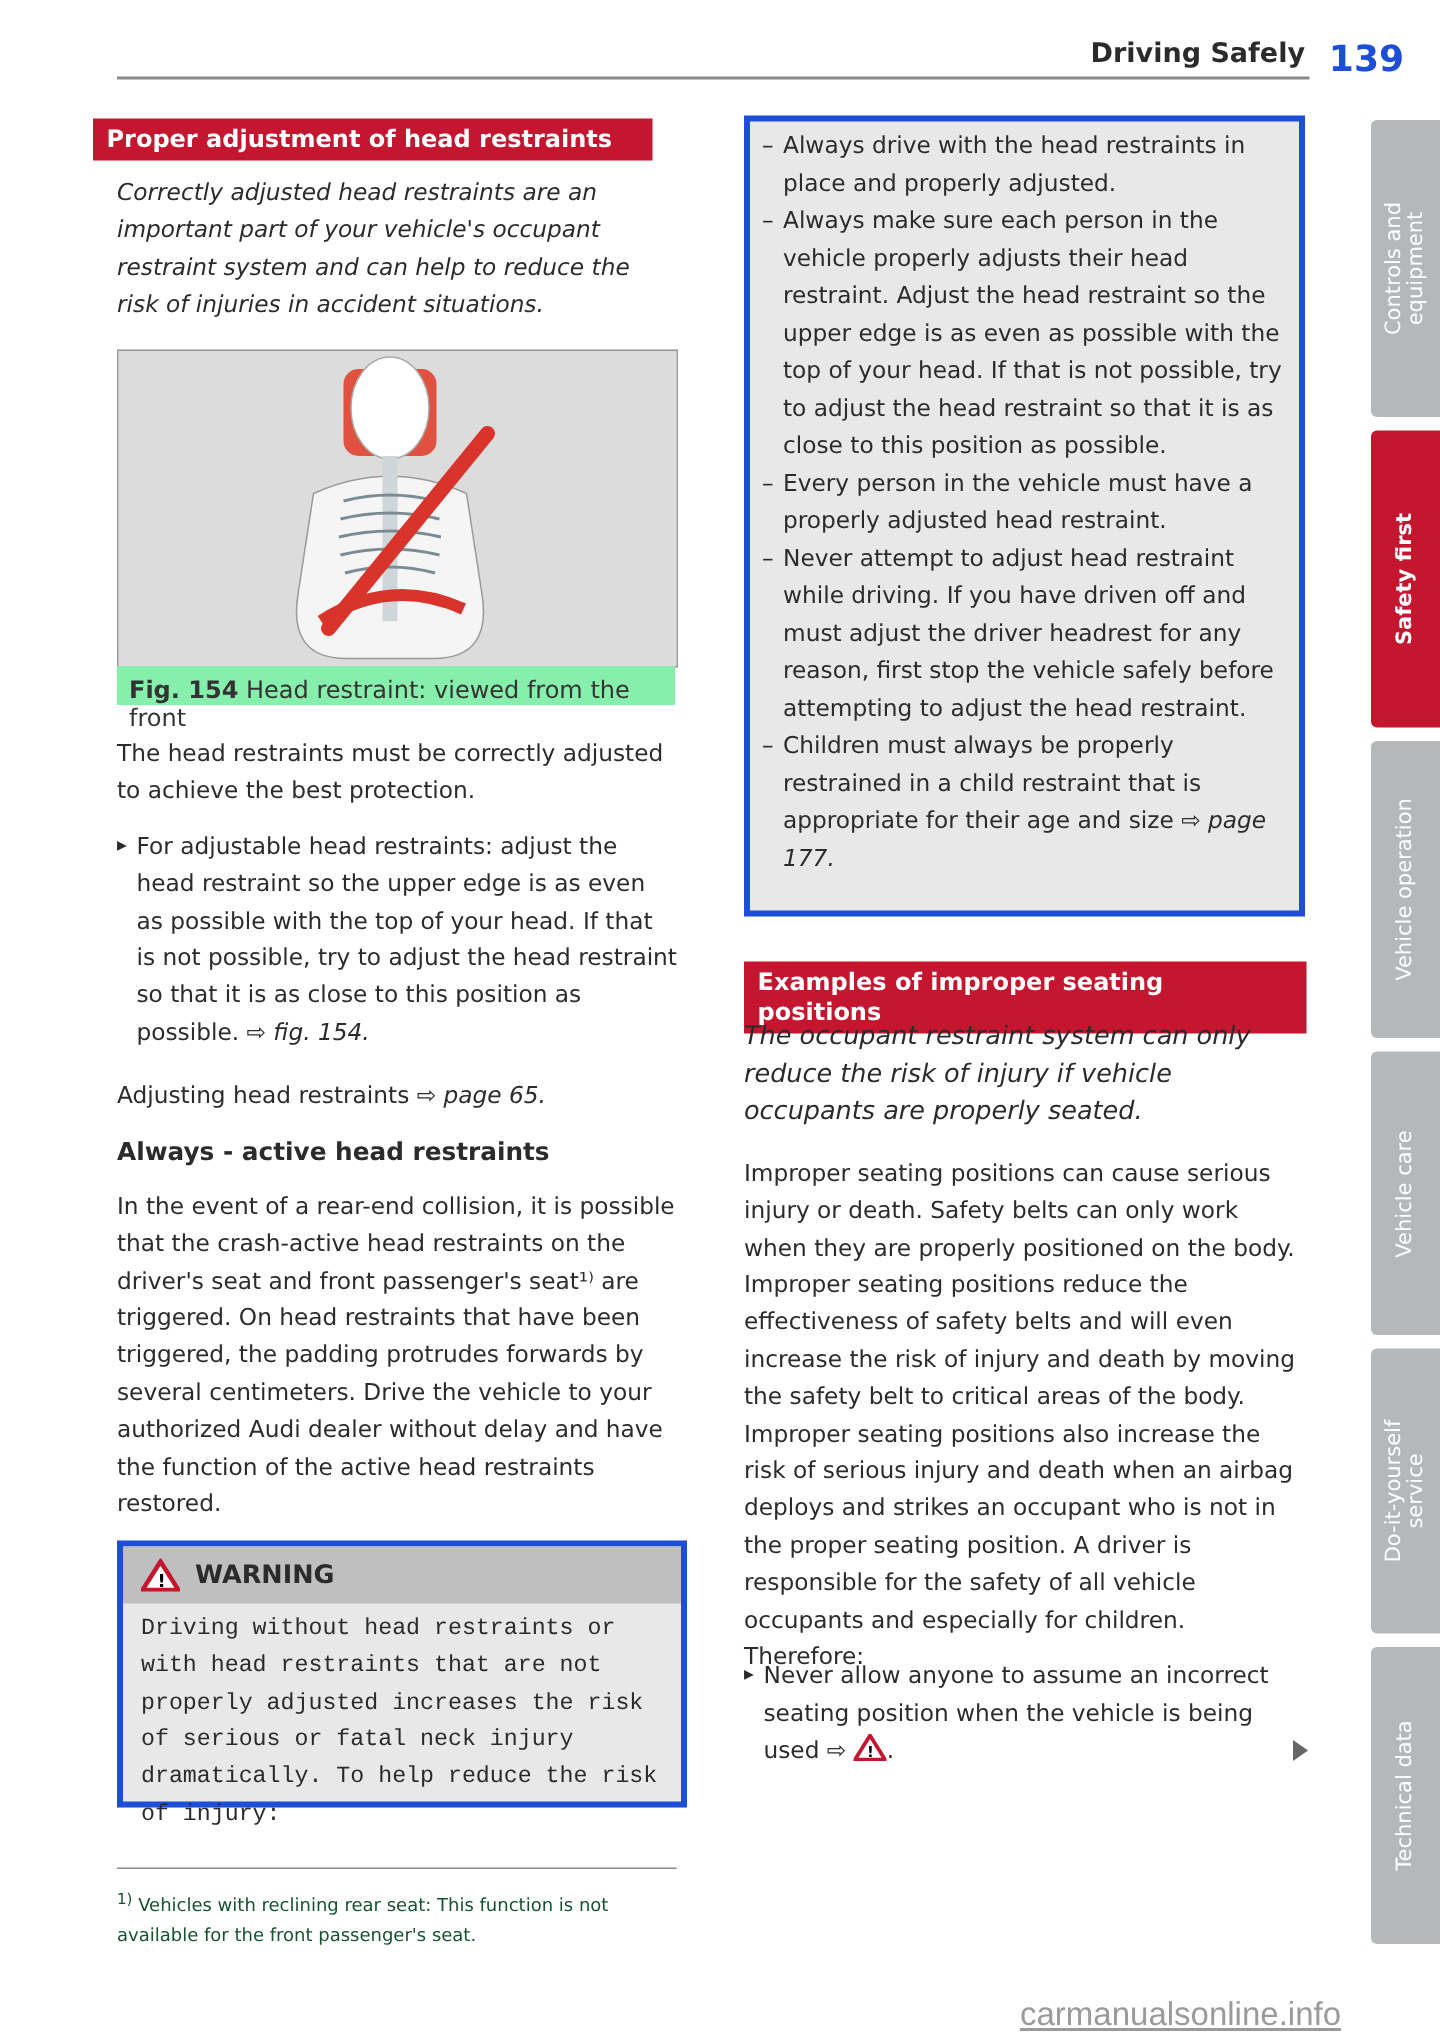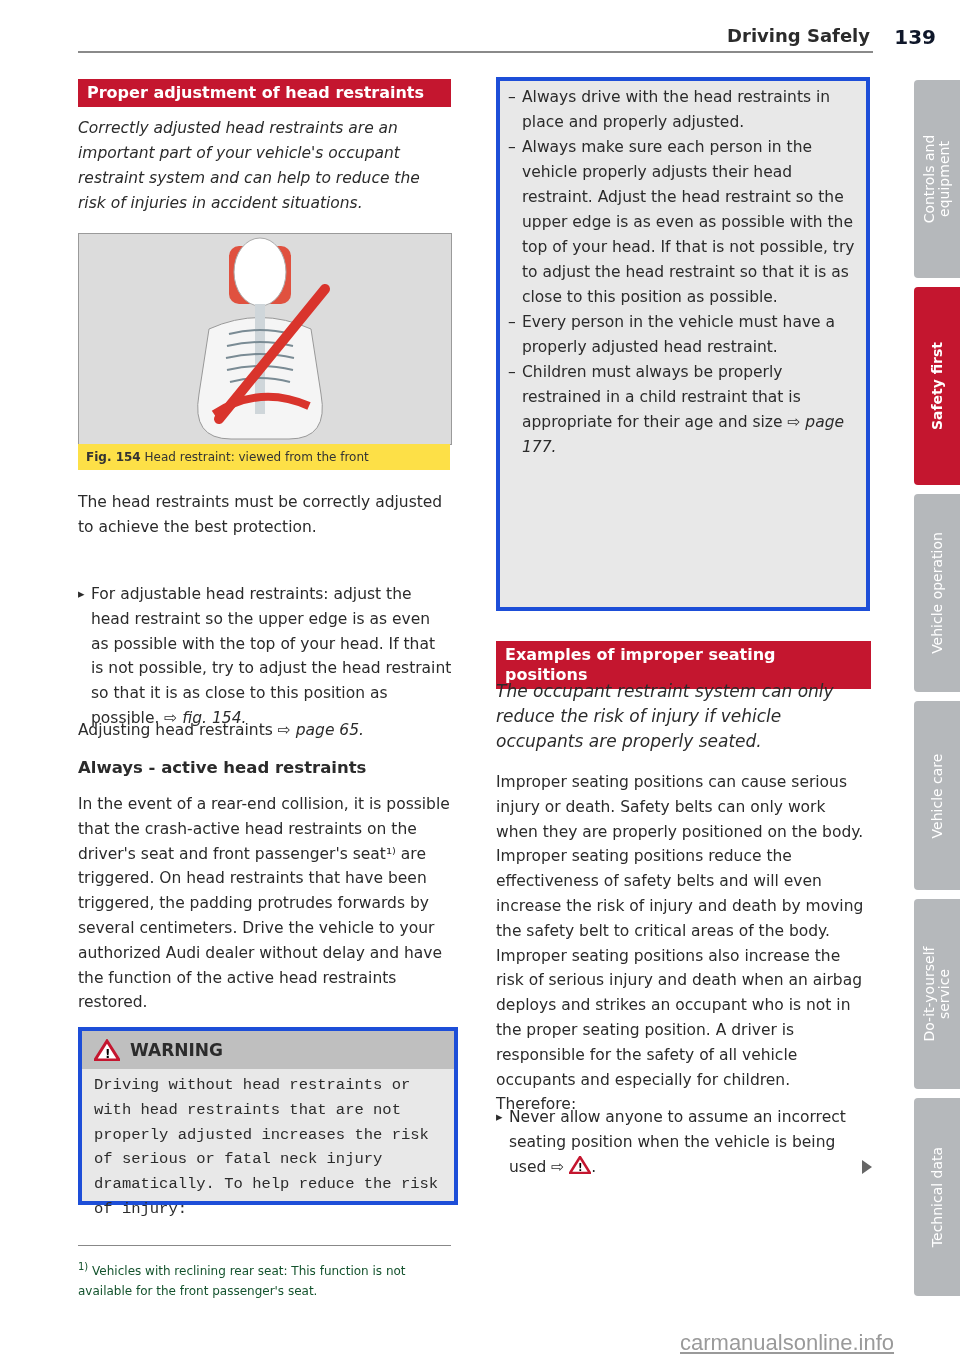"139" .hdr-page { color: #0f172a -> #1d4ed8; font-size: 20px -> 24px }
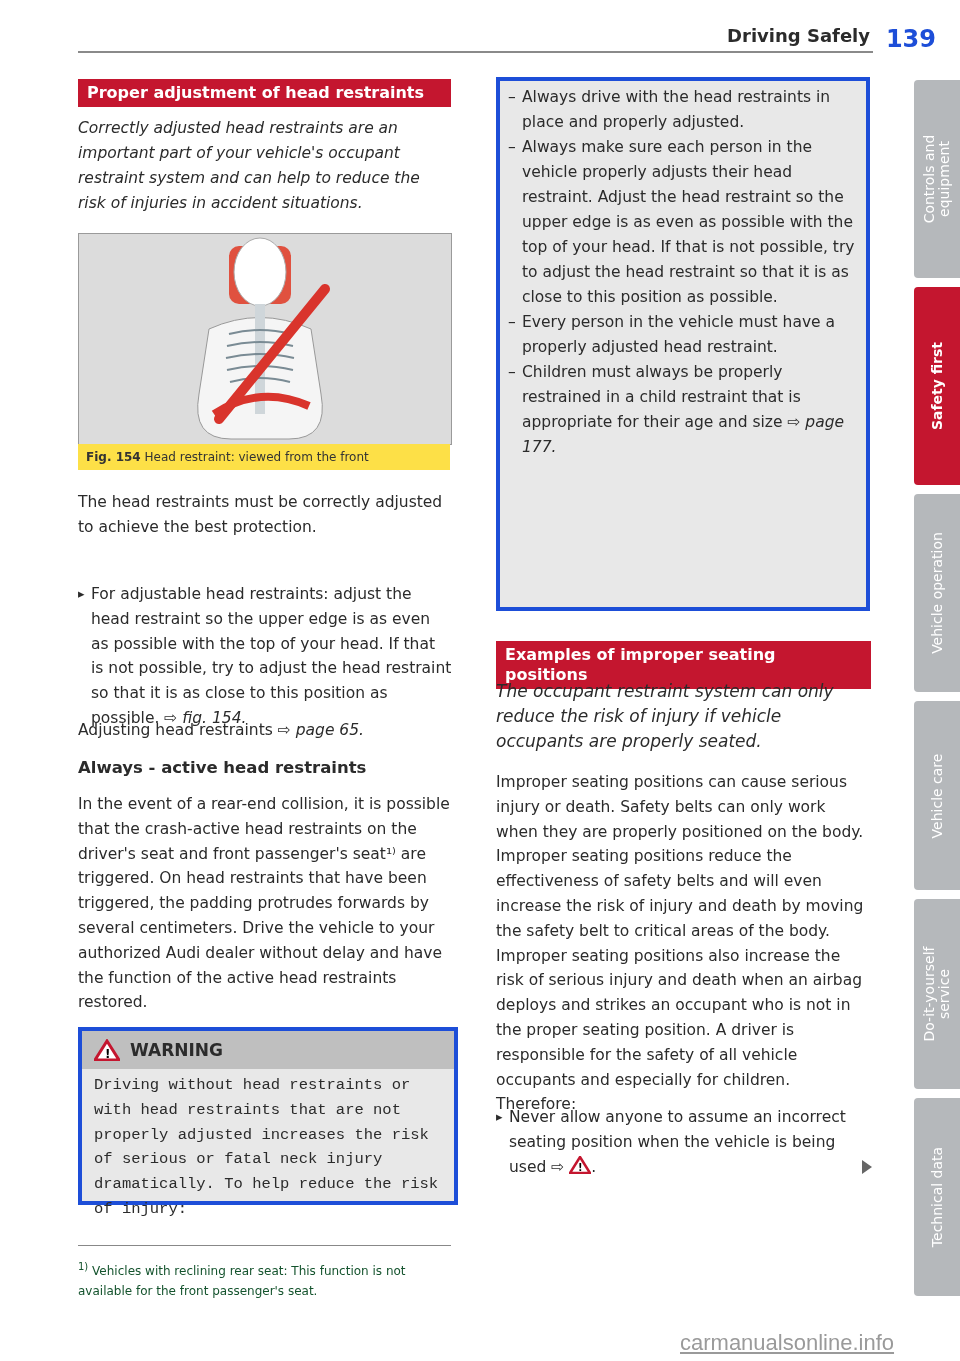"Proper adjustment of head restraints" div.sec-head { left: 78px -> 62px }
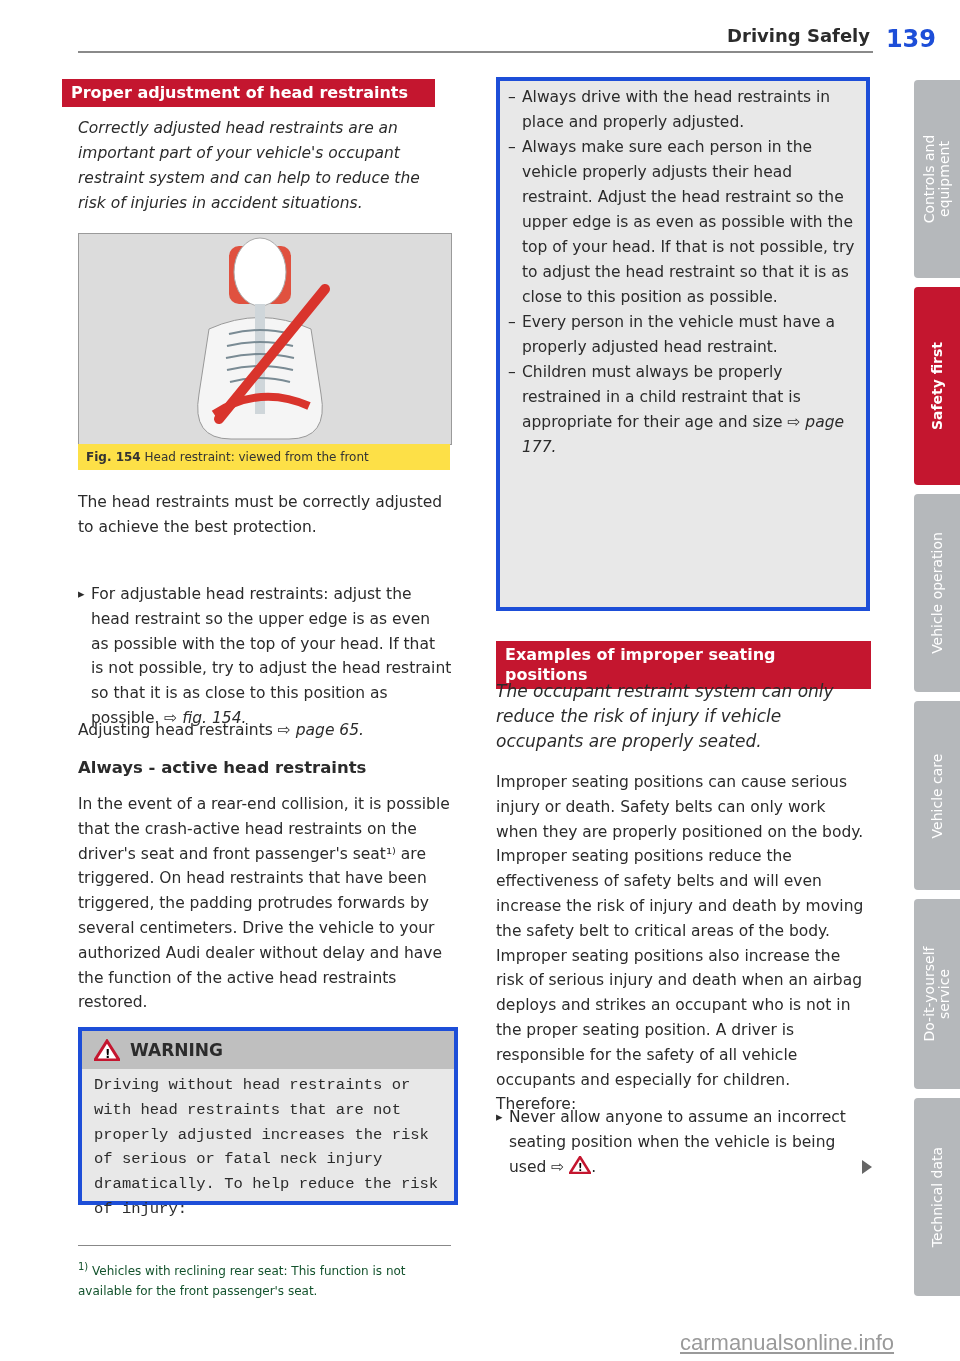"Never attempt to adjust head" div.dash { html: none -> <div>Never attempt to adjust head restraint while driving. If you have driven off and must adjust the driver headrest for any reason, first stop the vehicle safely before attempting to adjust the head restraint.</div> }
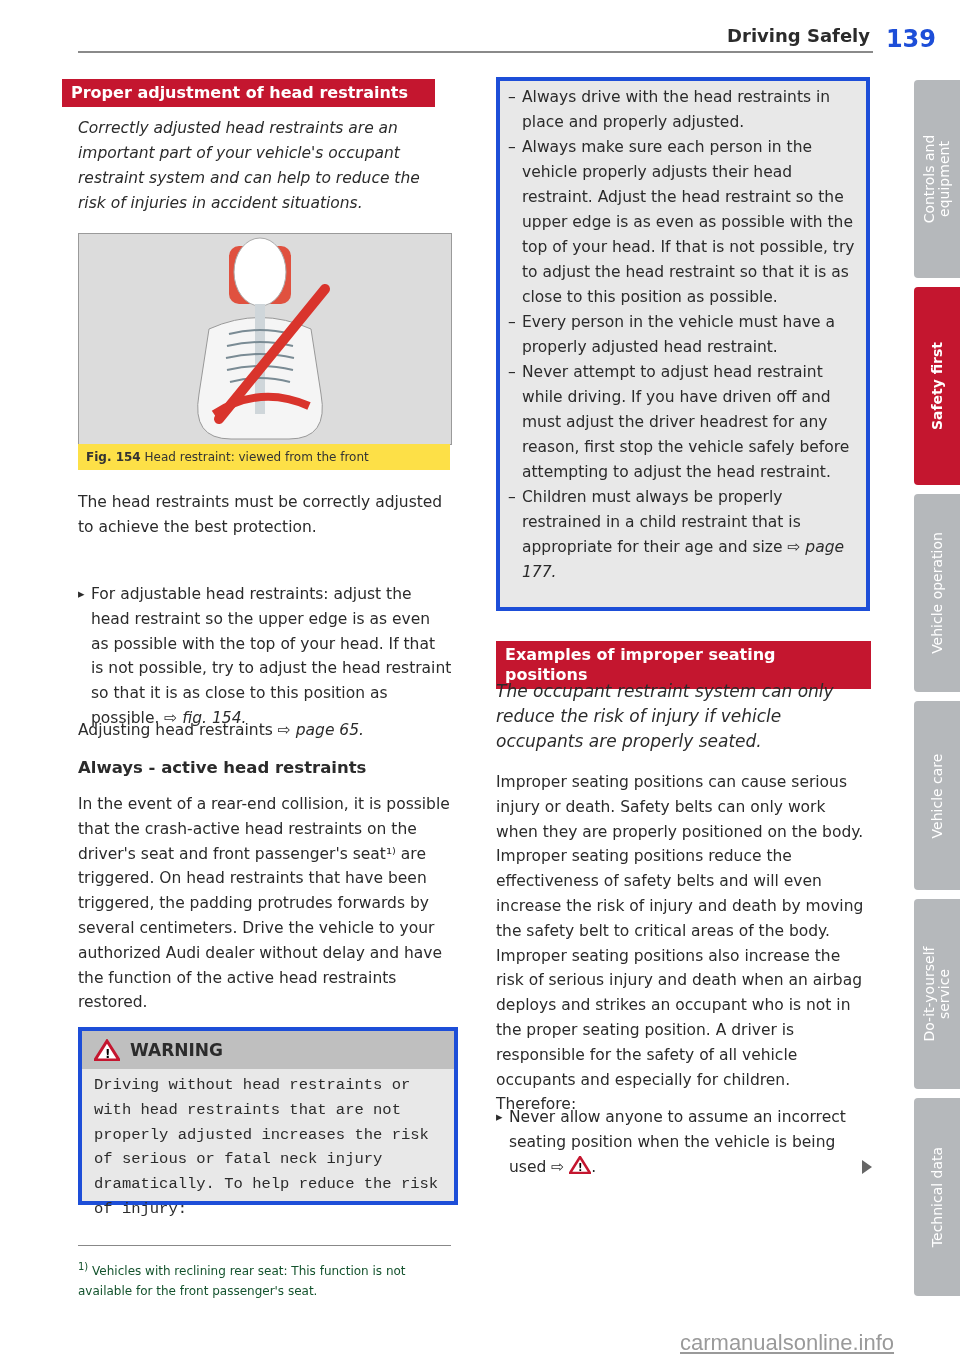"Fig. 154 Head restraint: viewed" .fig-caption { background: #fde047 -> #86efac; font-size: 12px -> 16px }
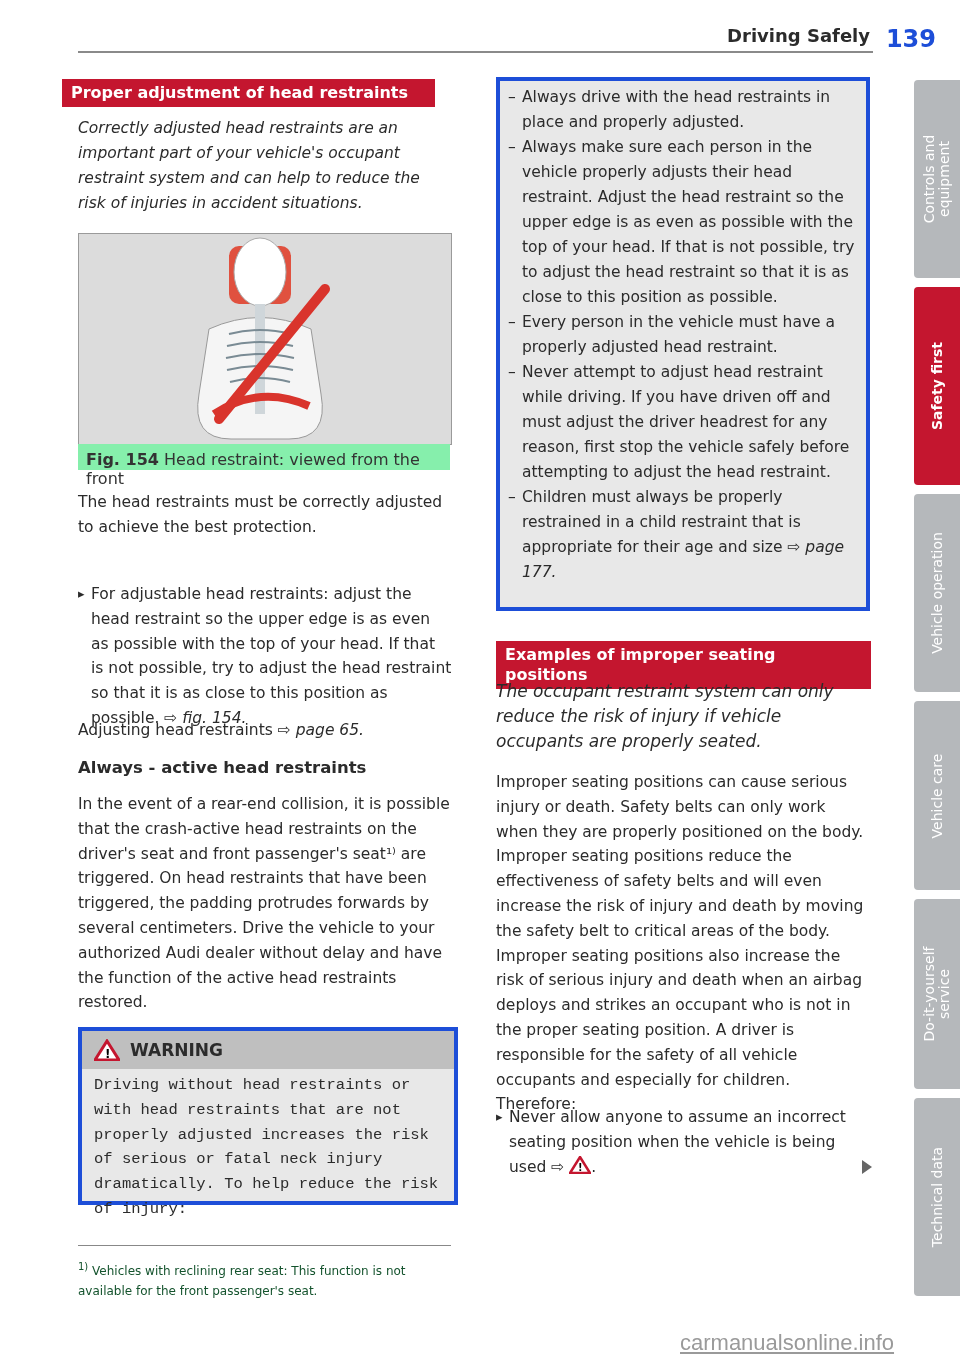"For adjustable head restraints: adjust" div.bullet { margin-top: 30px -> none }
